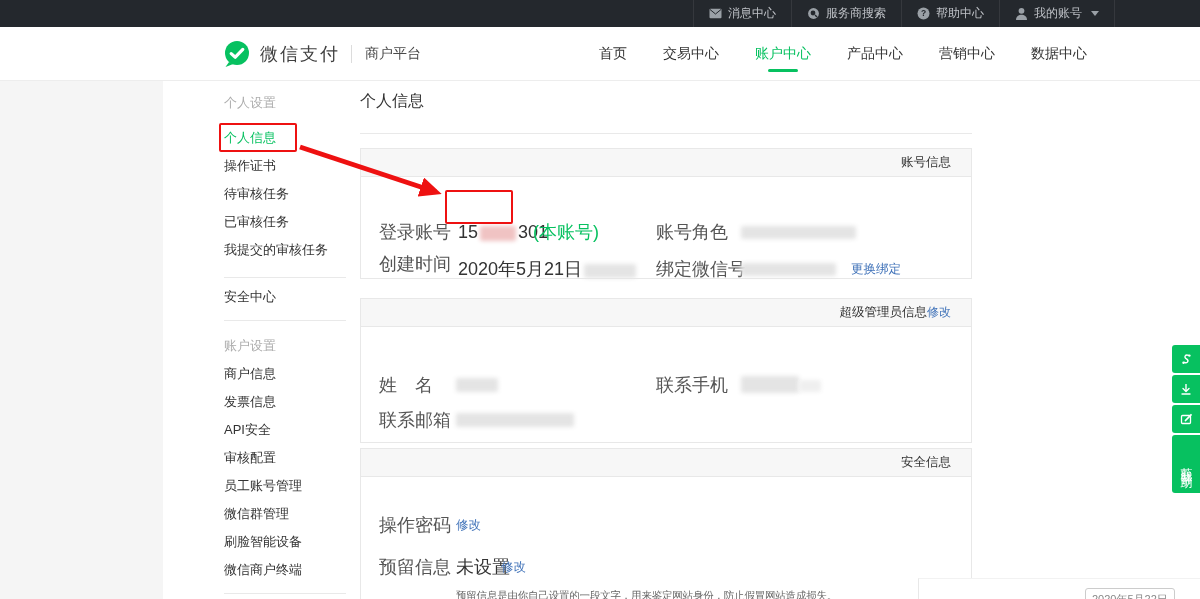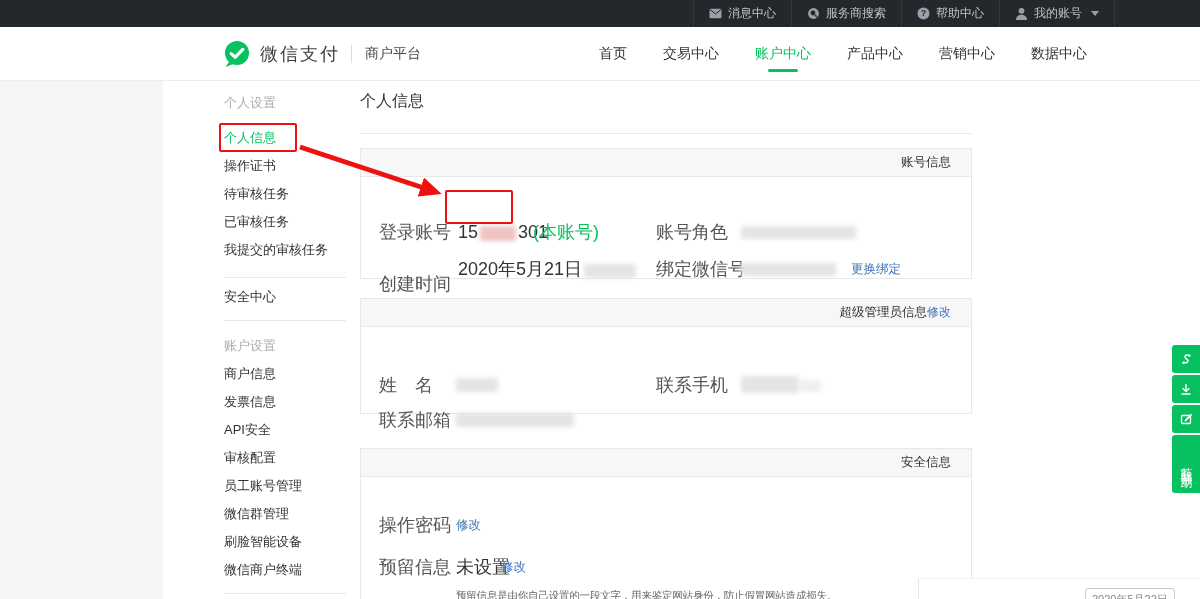"创建时间" span.cell { font-family: none -> Liberation Mono, monospace; top: 99px -> 80px }
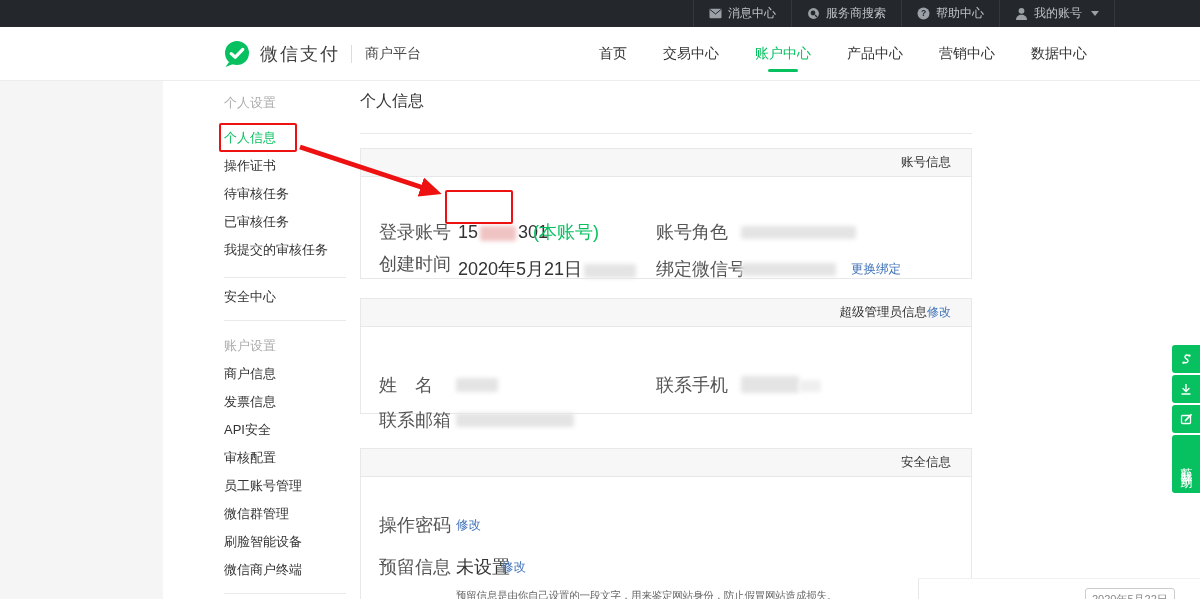"超级管理员信息" .panel2 { height: 116px -> 145px }
